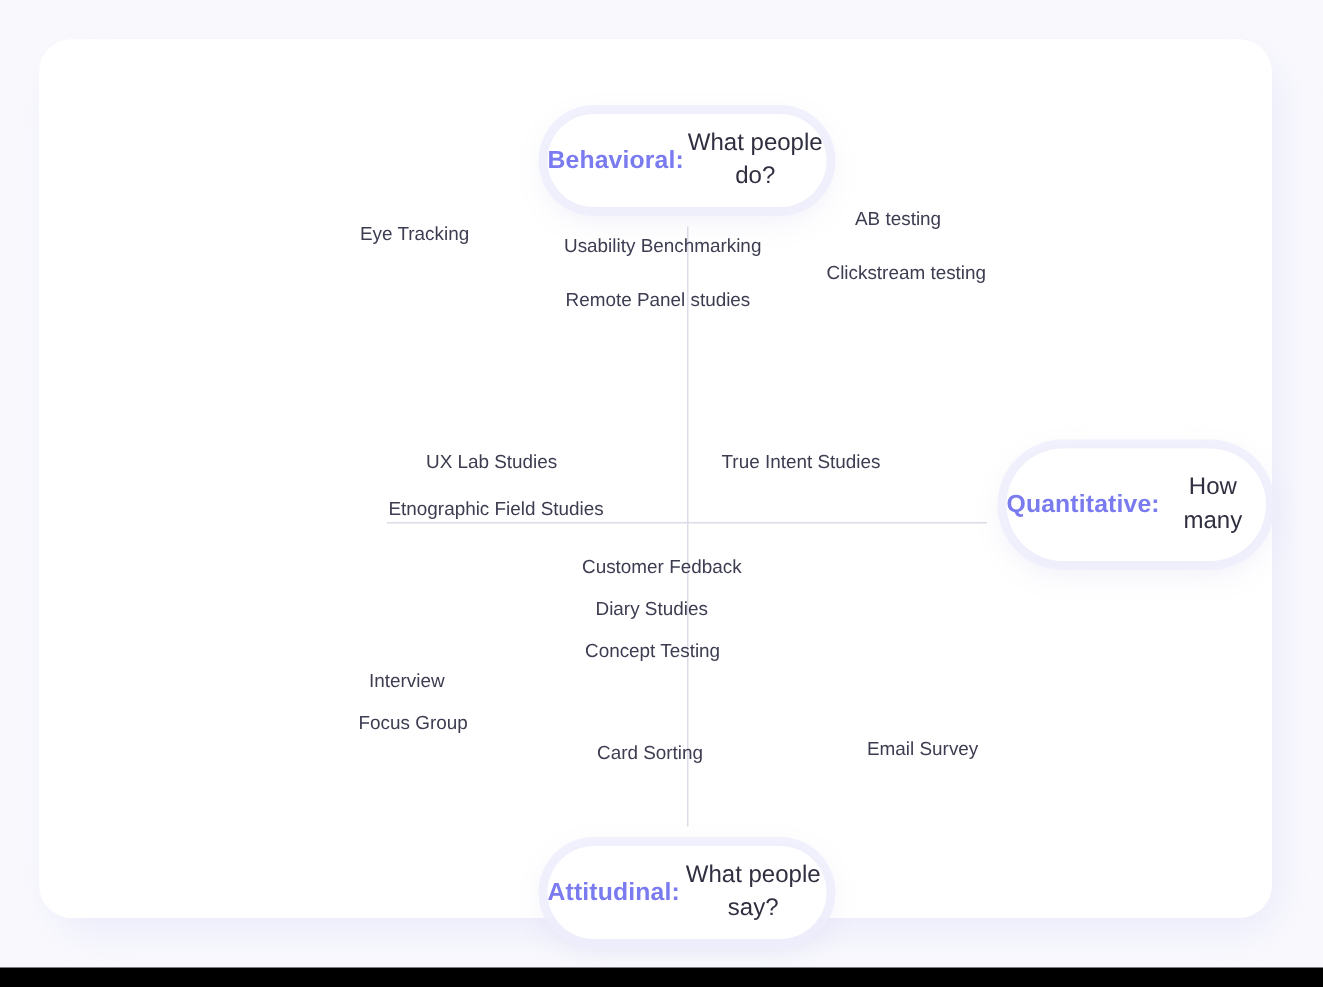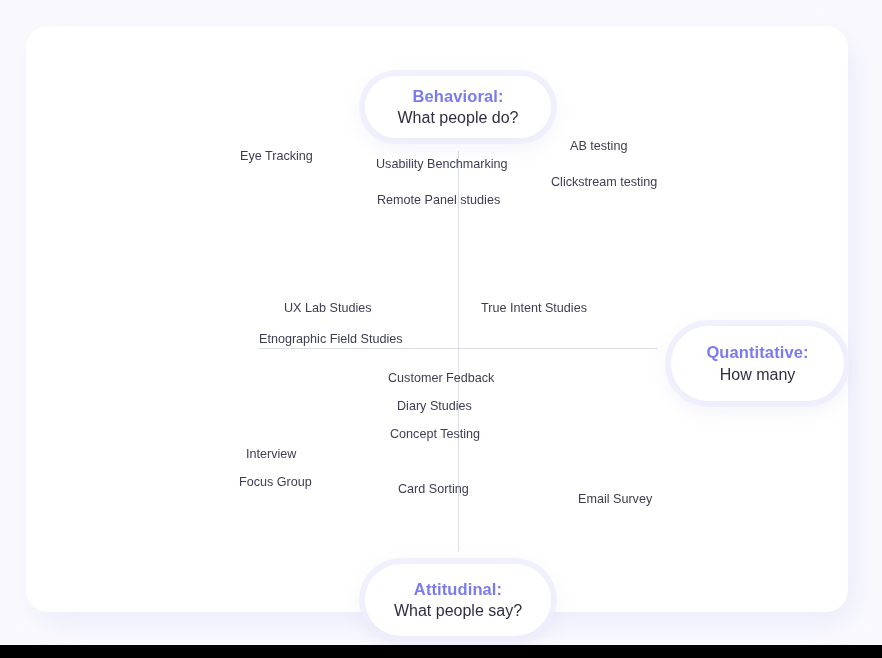"Behavioral:" .pill { flex-direction: column -> row }
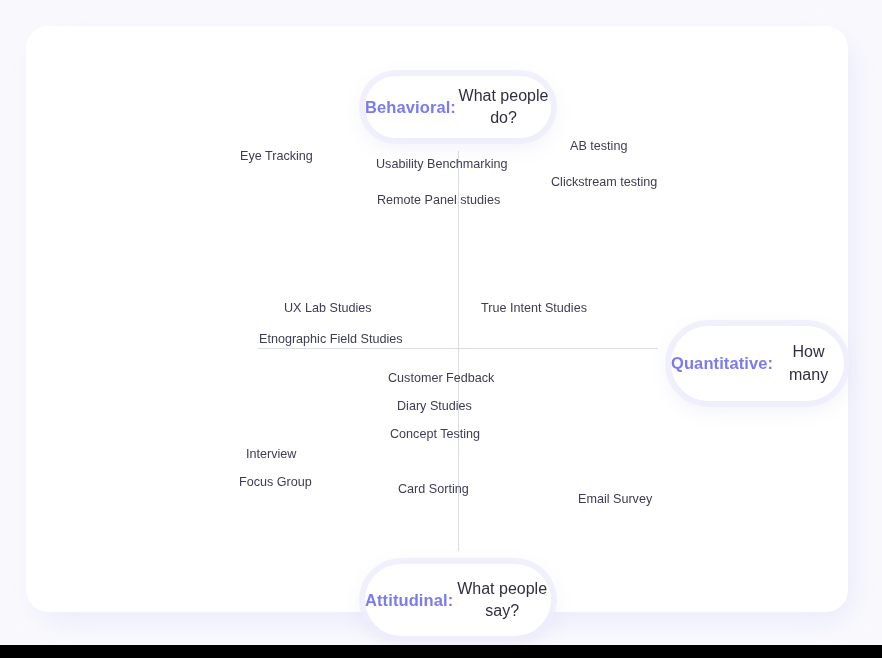"Quantitative:" .pill-quantitative { top: 300px -> 273px }
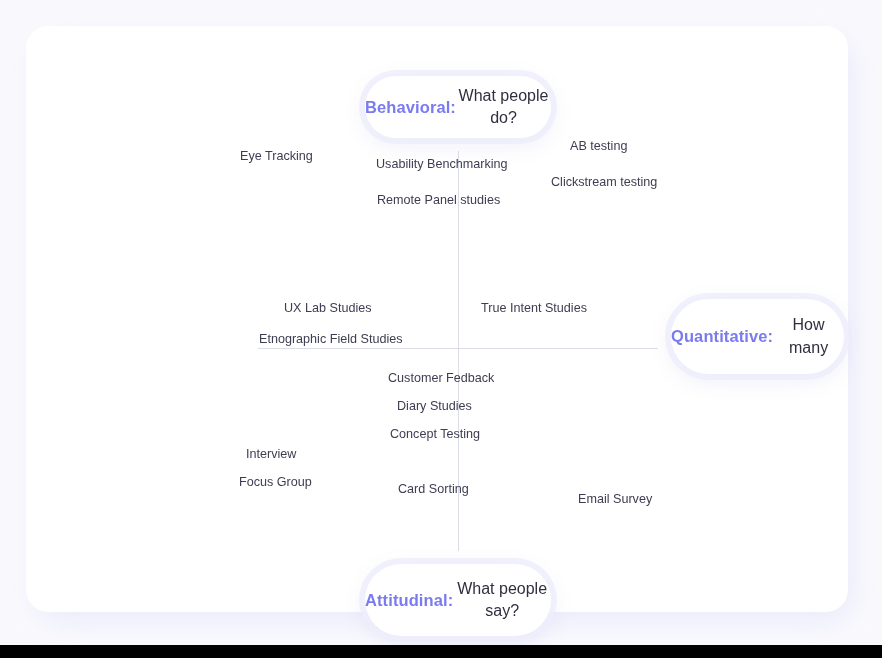"Card Sorting" div.method { top: 456px -> 469px }
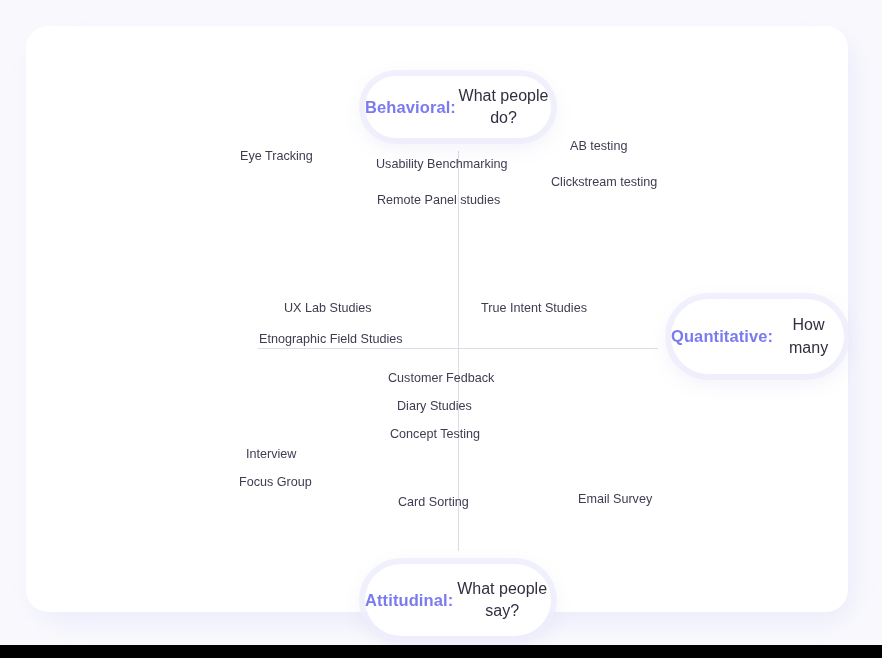"Attitudinal:" .pill-attitudinal { height: 72px -> 62px }
